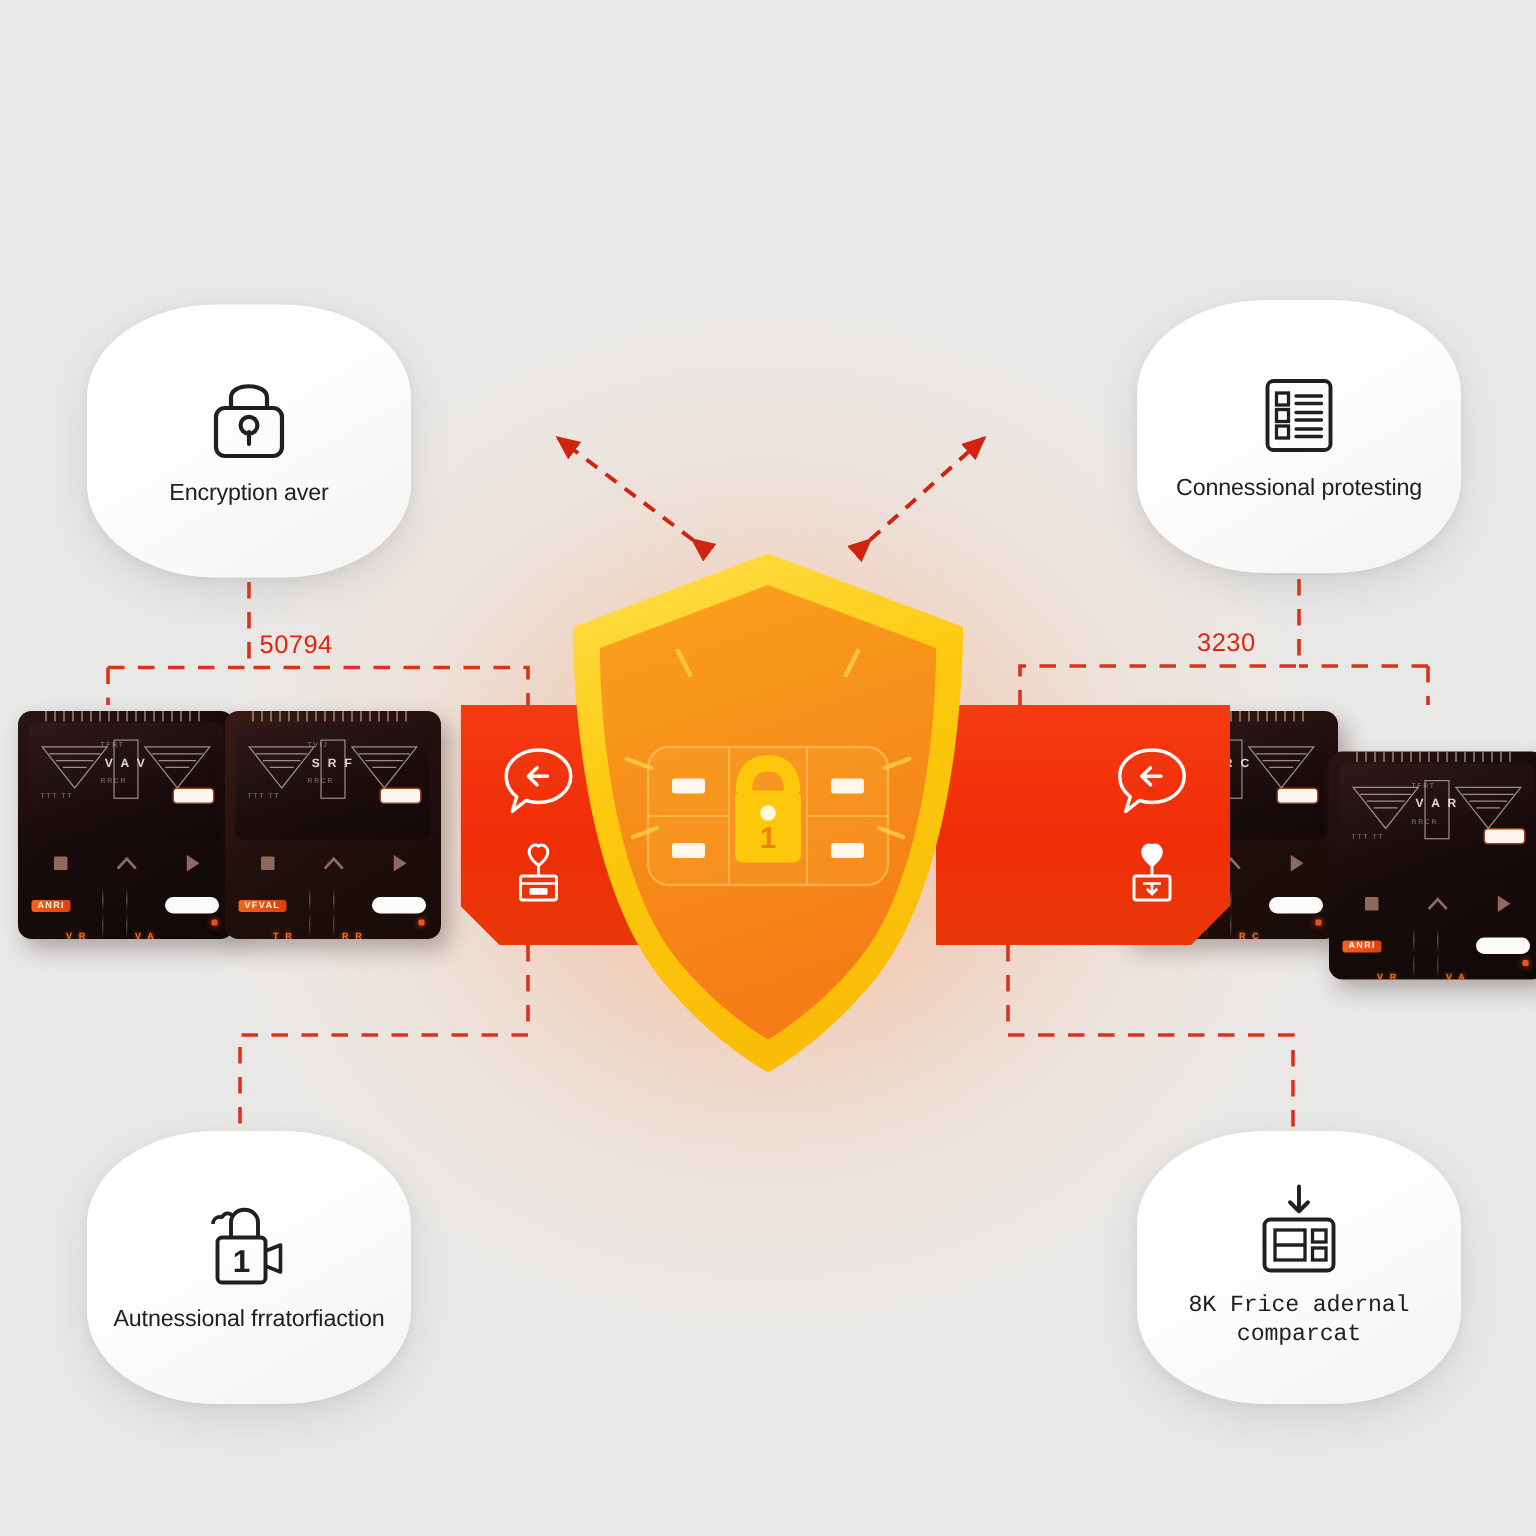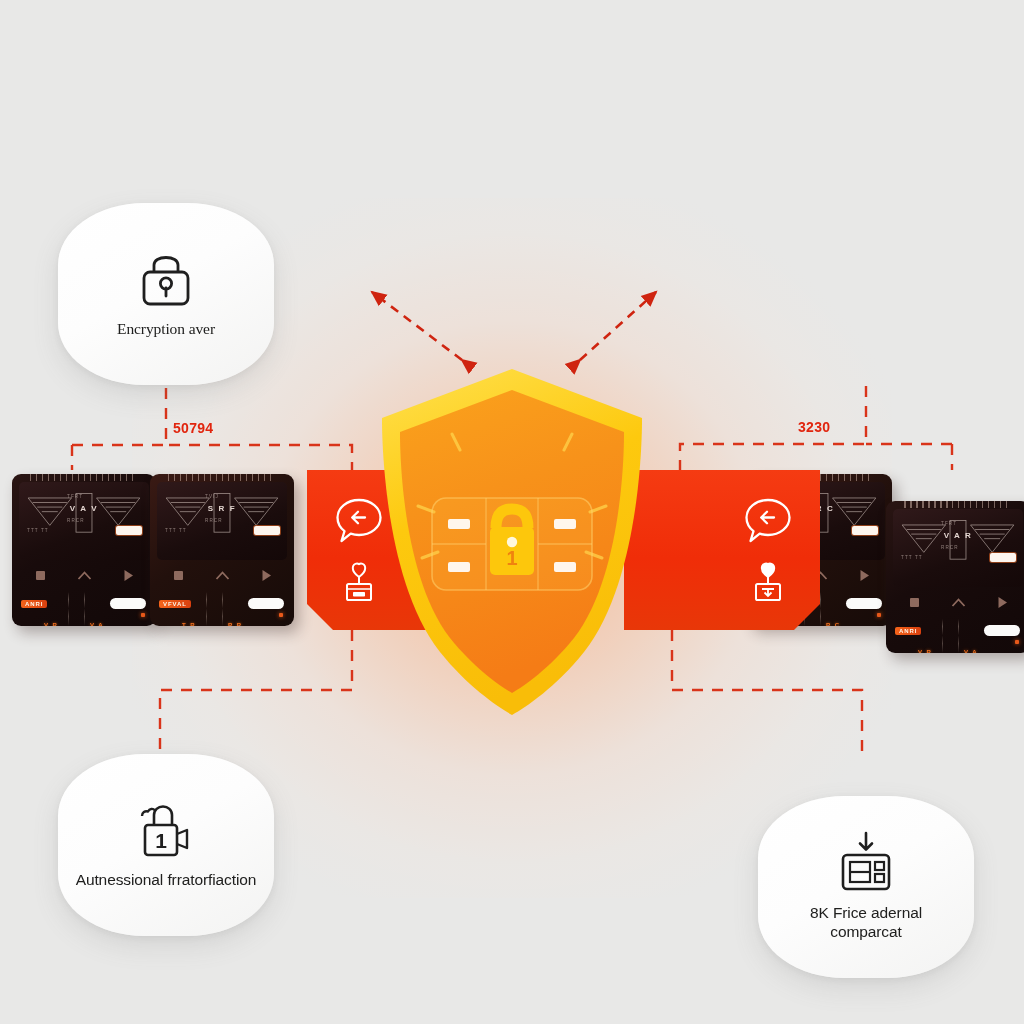"Encryption aver" #card-tl { font-family: Liberation Serif, serif -> none }
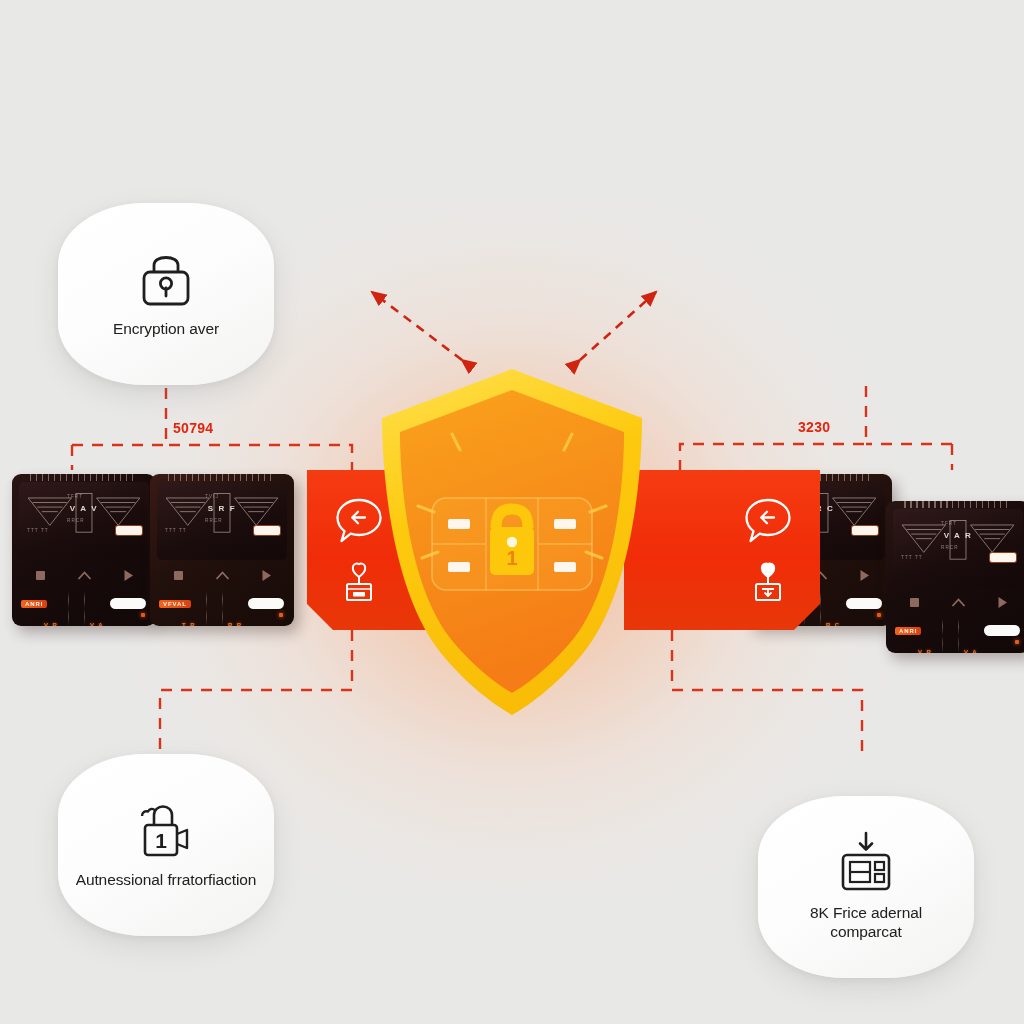"Connessional protesting" div.wcard { html: none -> <div> <div> <svg> <rect></rect> <rect></rect> <rect></rect> <rect></rect> <path></path> </svg> </div> <div>Connessional protesting</div> </div> }
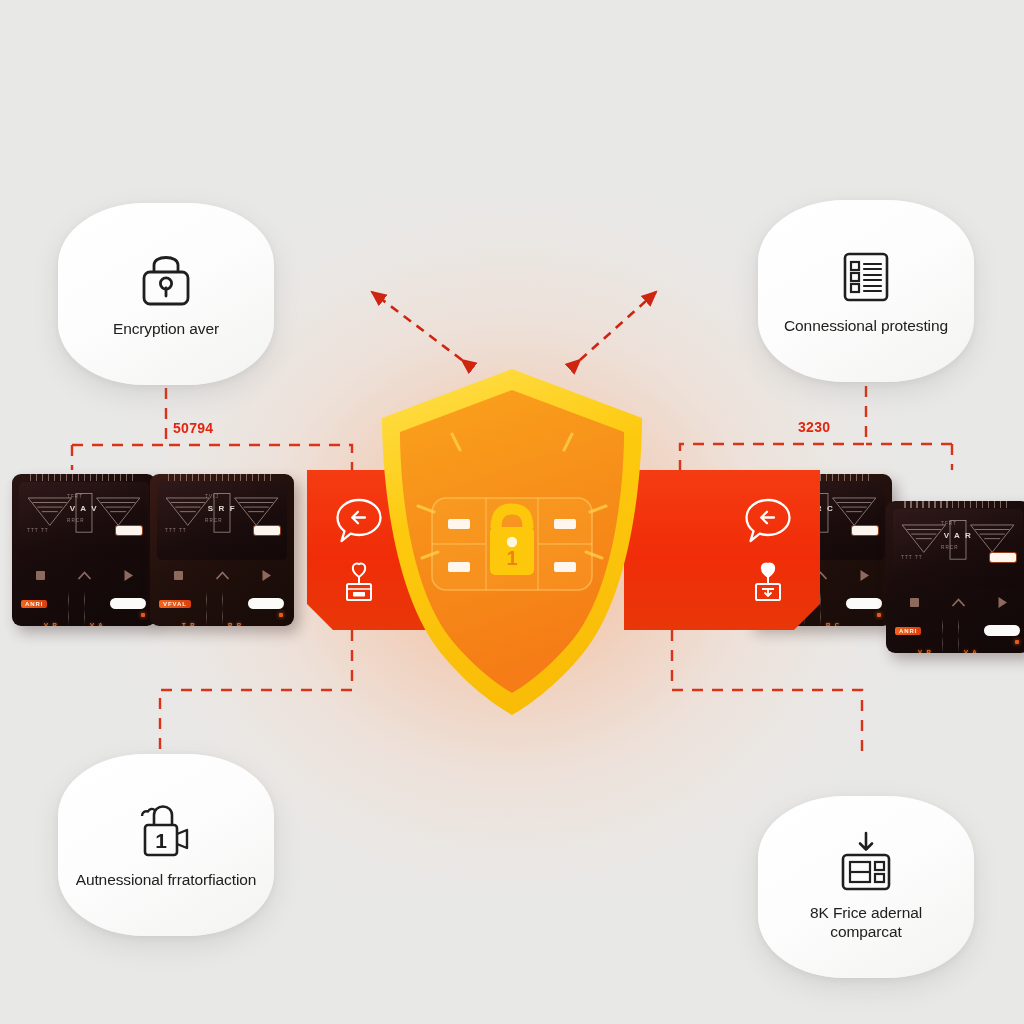"50794" .wnum { font-size: 14px -> 17px; font-weight: bold -> normal }
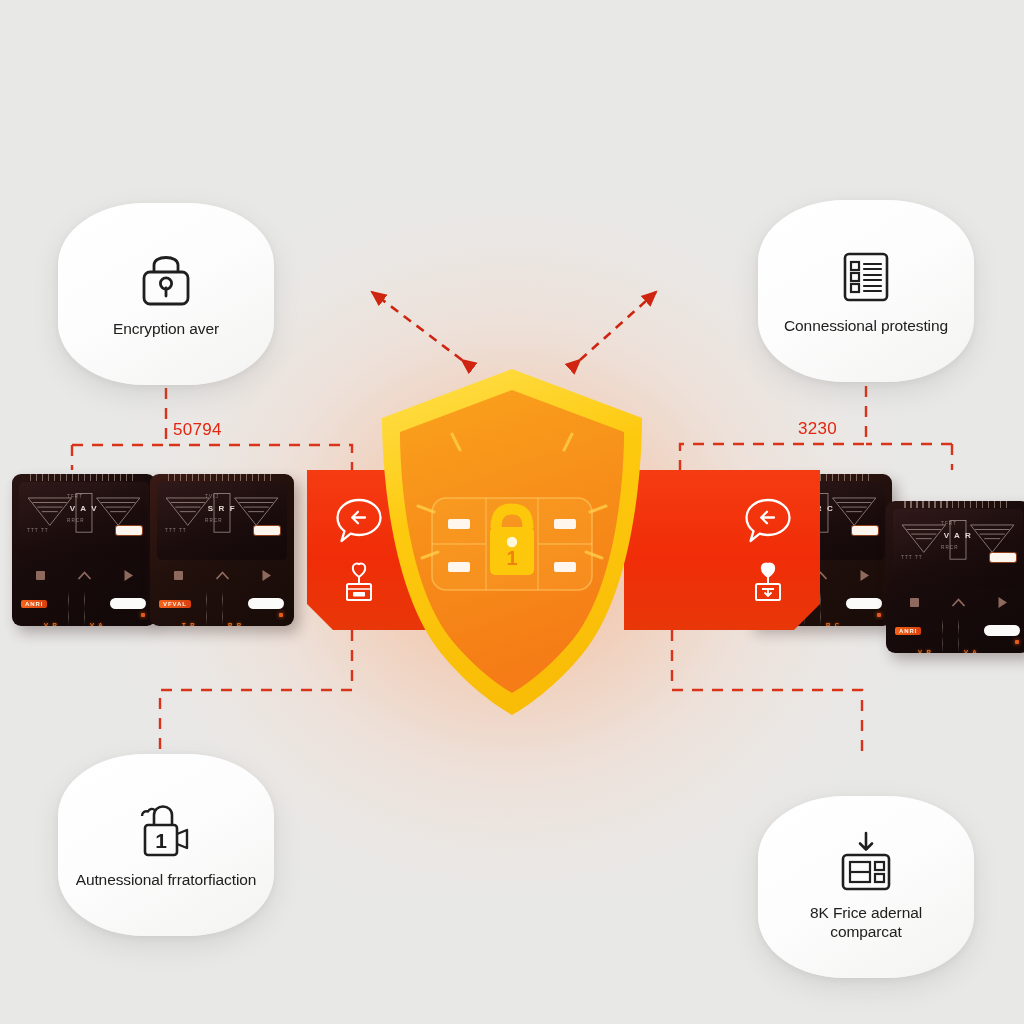"8K Frice adernal comparcat" #card-br { font-family: none -> Liberation Mono, monospace; top: 796px -> 754px }
